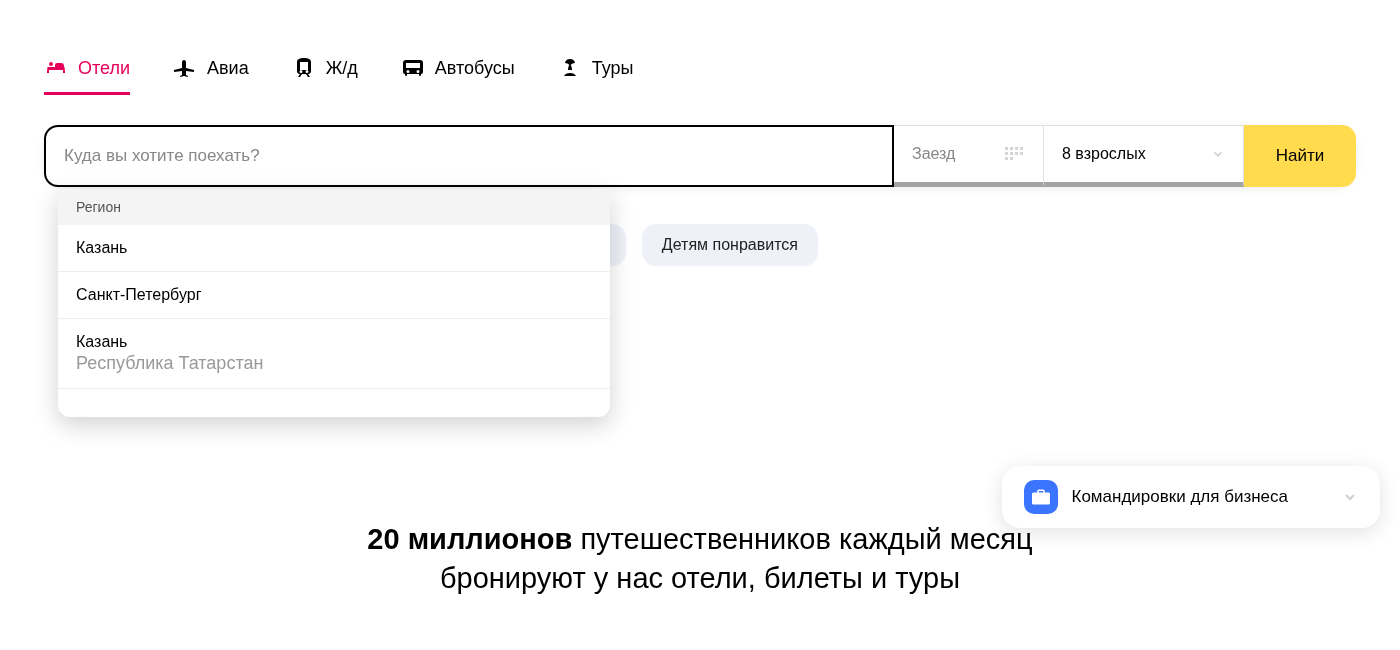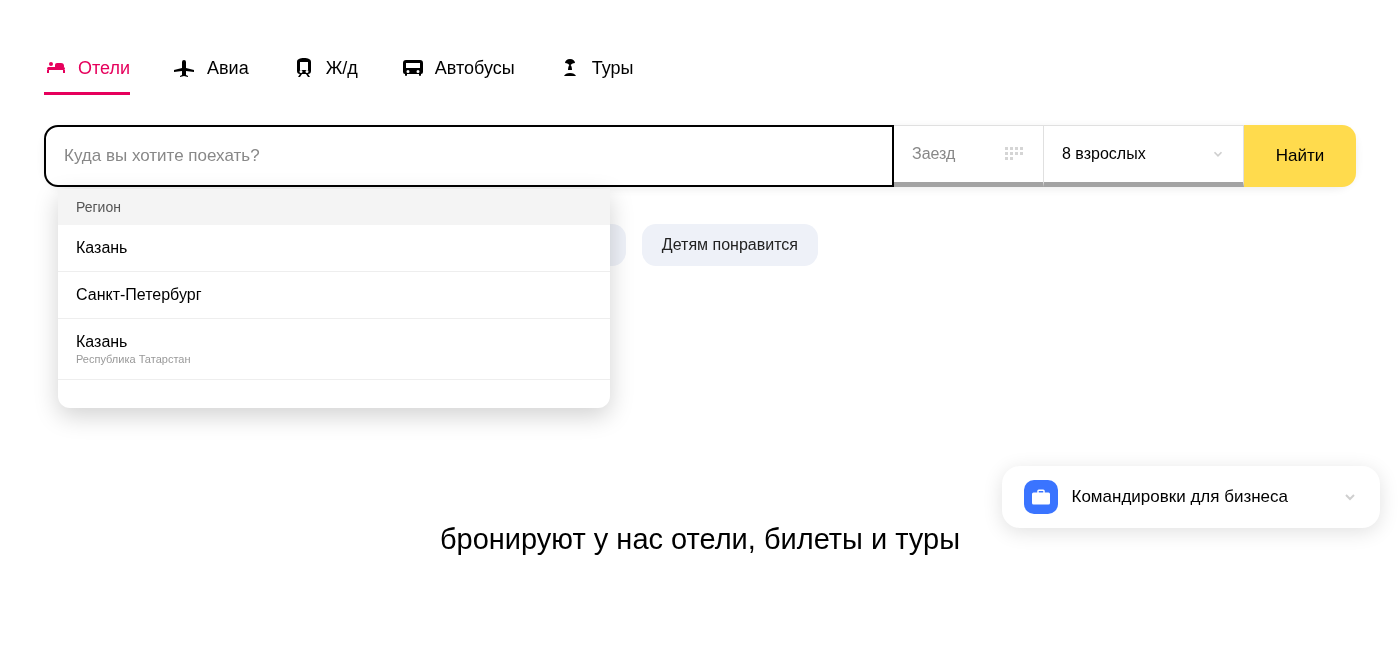"Республика Татарстан" .dd-sub { font-size: 11px -> 18px }
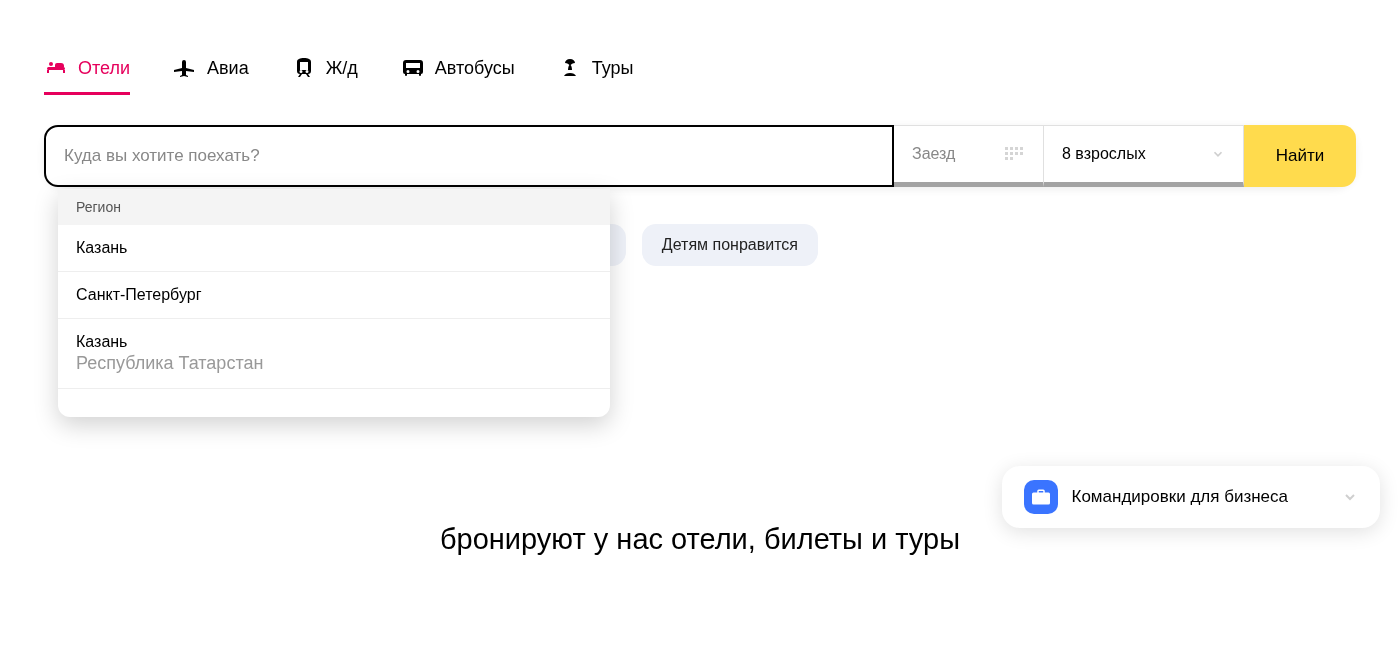"20 миллионов путешественников каждый" div { html: none -> <div> <span>20 миллионов</span><span> путешественников каждый месяц</span> </div> }
